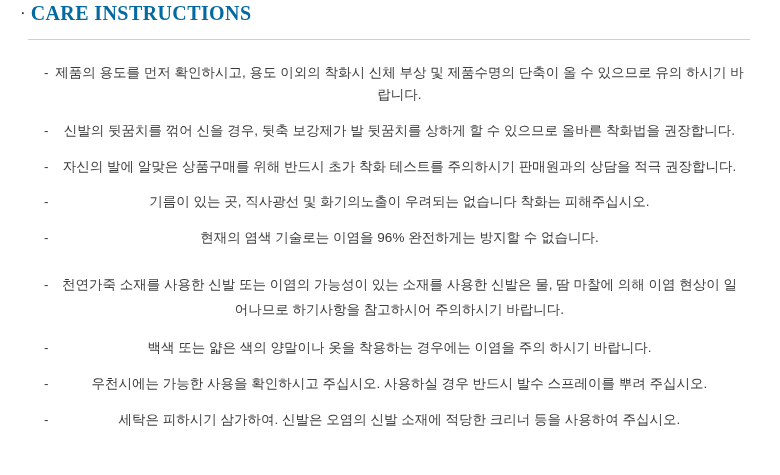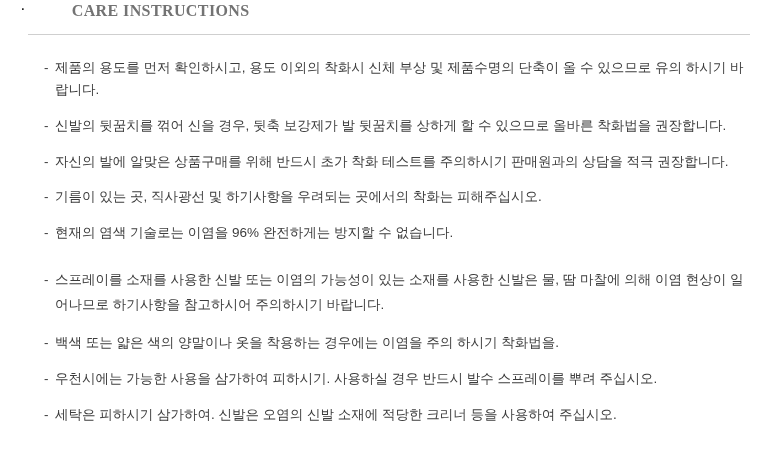"CARE INSTRUCTIONS" .title-text { color: #737373 -> #0369a1; font-size: 16px -> 20px; margin-left: 41px -> none }
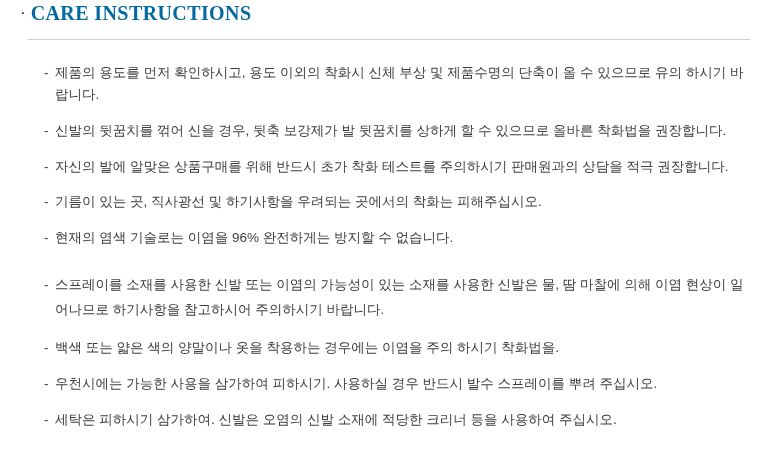"제품의 용도를 먼저 확인하시고, 용도" .item .txt { text-align: none -> center }
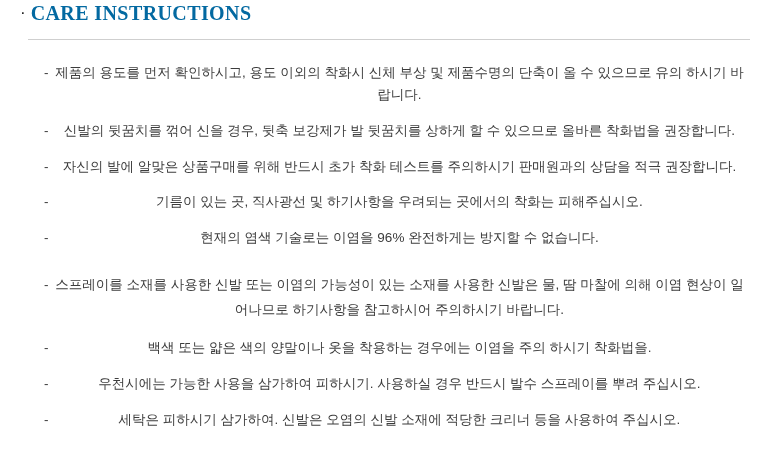"기름이 있는 곳, 직사광선 및" span.txt { text: 하기사항을 우려되는 곳에서의 -> 화기의노출이 우려되는 없습니다 }
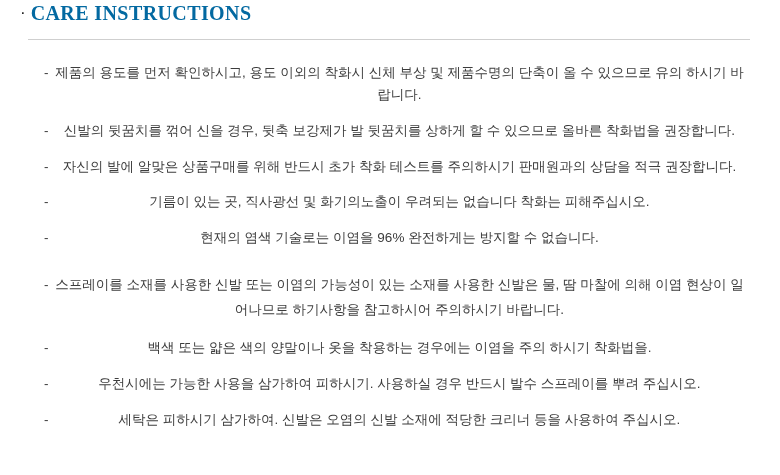"스프레이를 소재를 사용한 신발 또는" span.txt { text: 스프레이를 -> 천연가죽 }
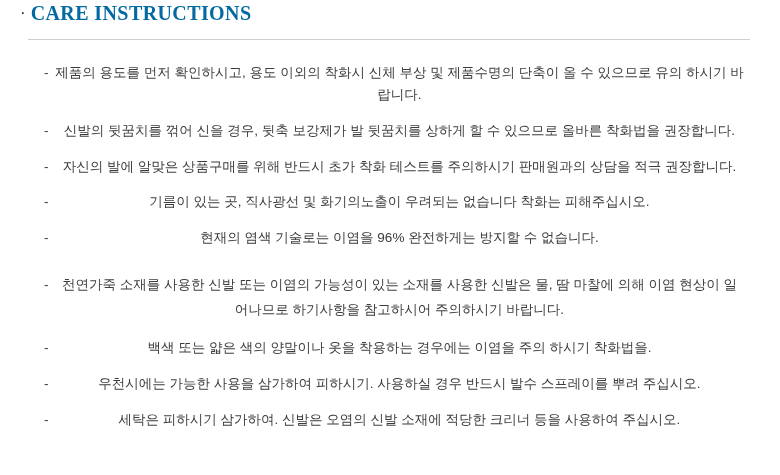"백색 또는 얇은 색의 양말이나" span.txt { text: 착화법을 -> 바랍니다 }
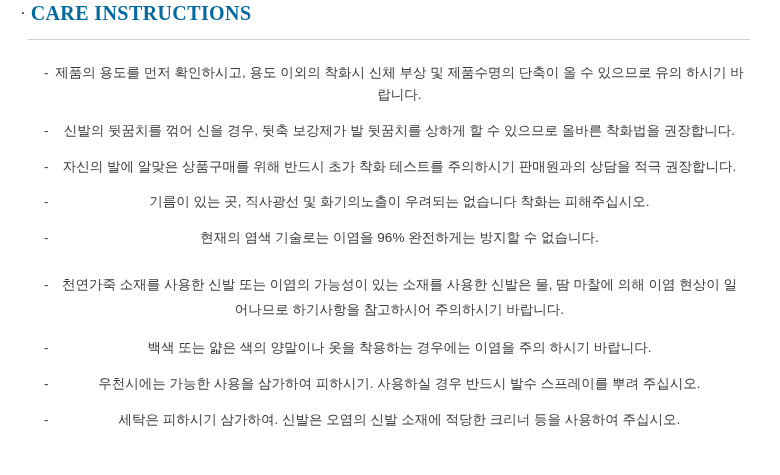"우천시에는 가능한 사용을 삼가하여 피하시기." span.txt { text: 삼가하여 피하시기 -> 확인하시고 주십시오 }
